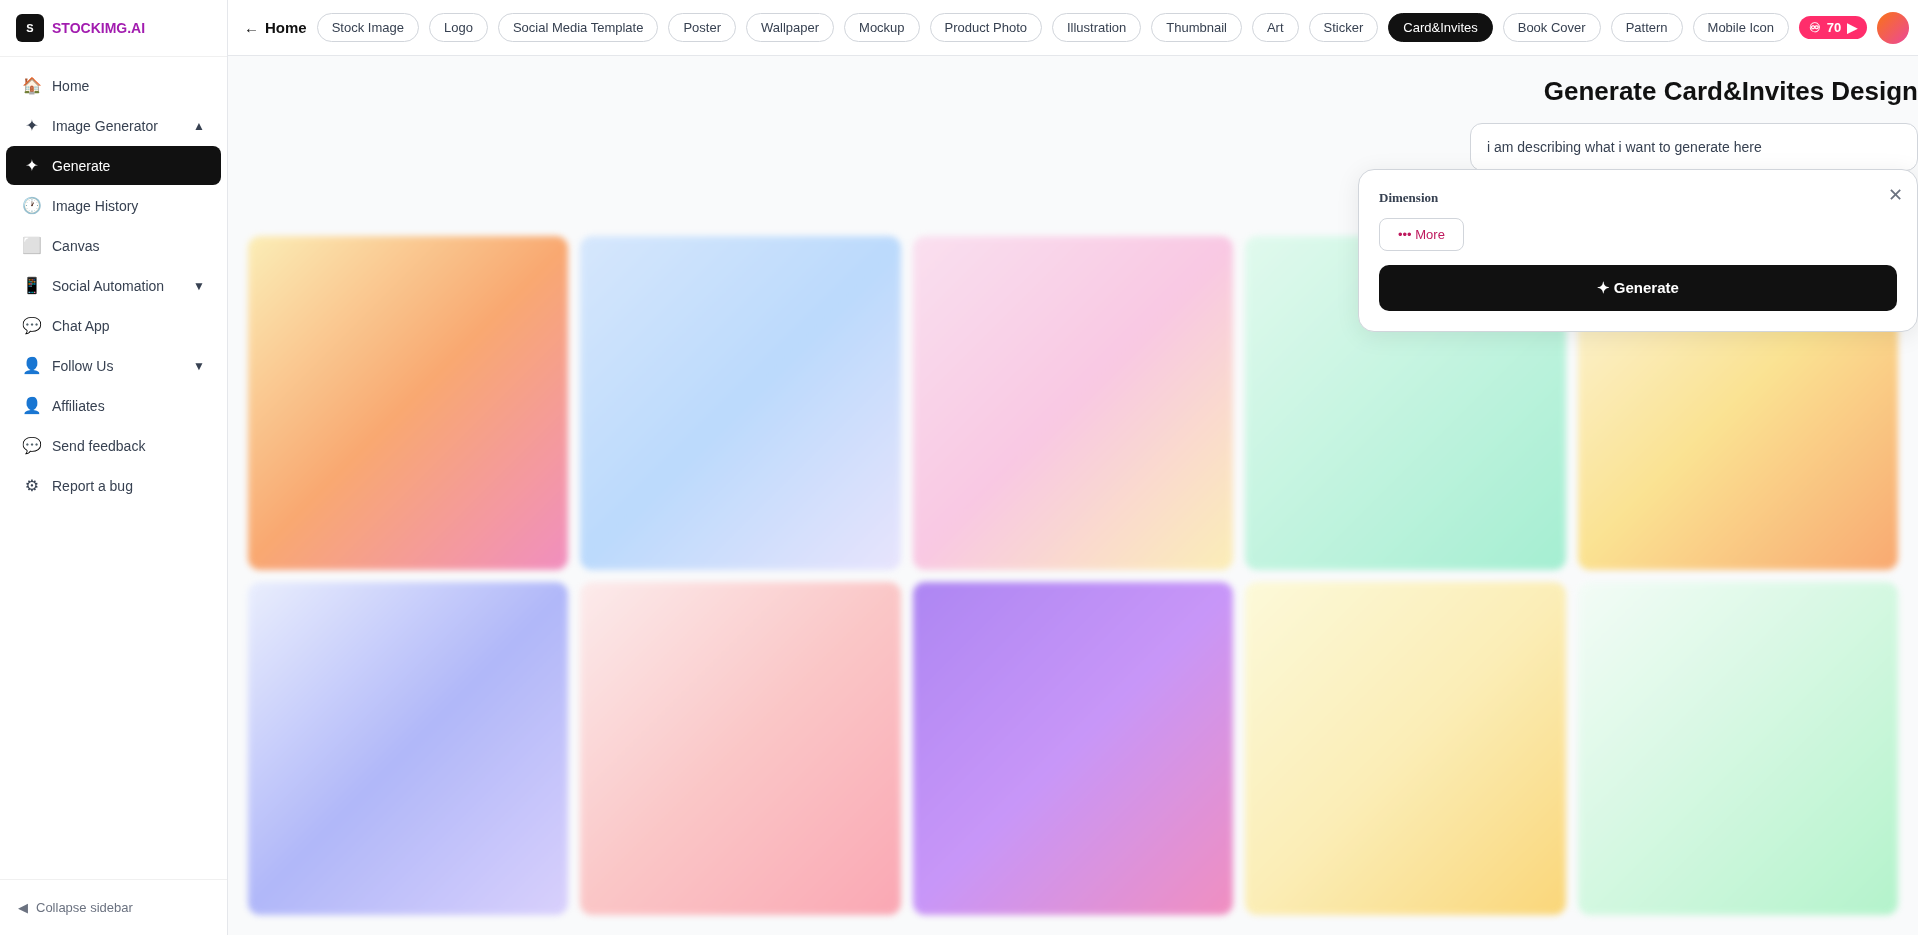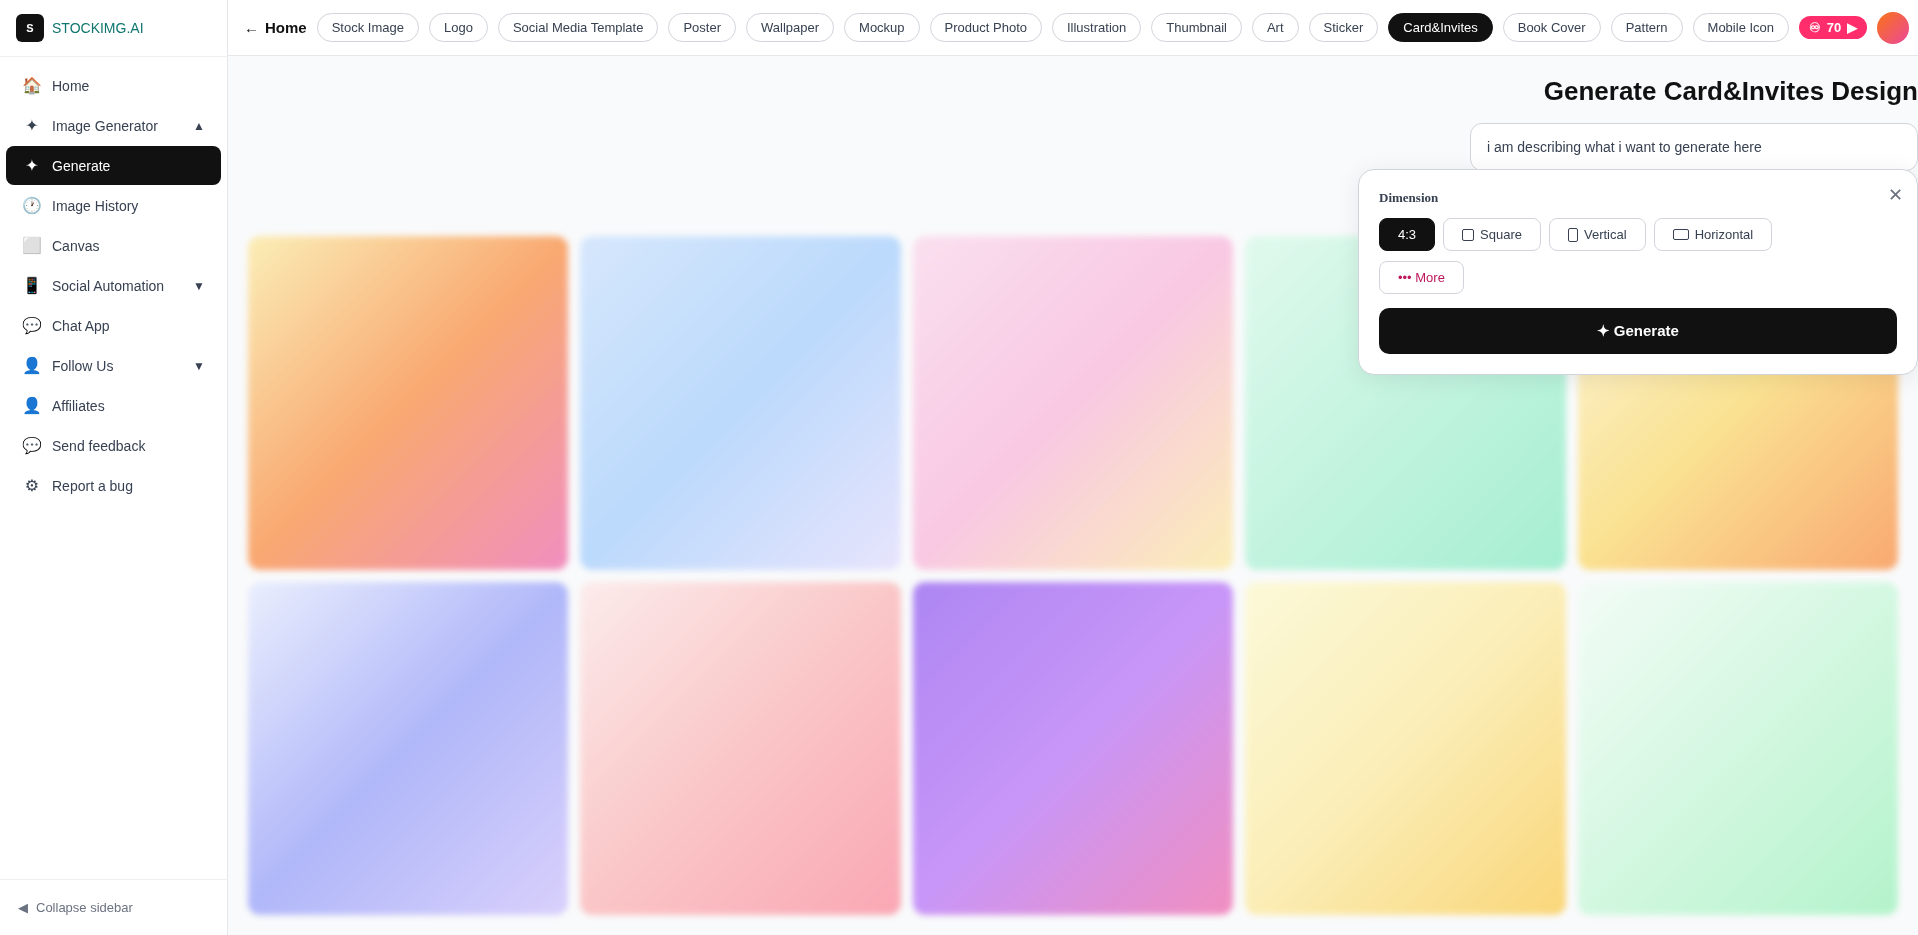"STOCKIMG.AI" .logo-text { color: #0f766e -> #a21caf; font-weight: 400 -> 700 }
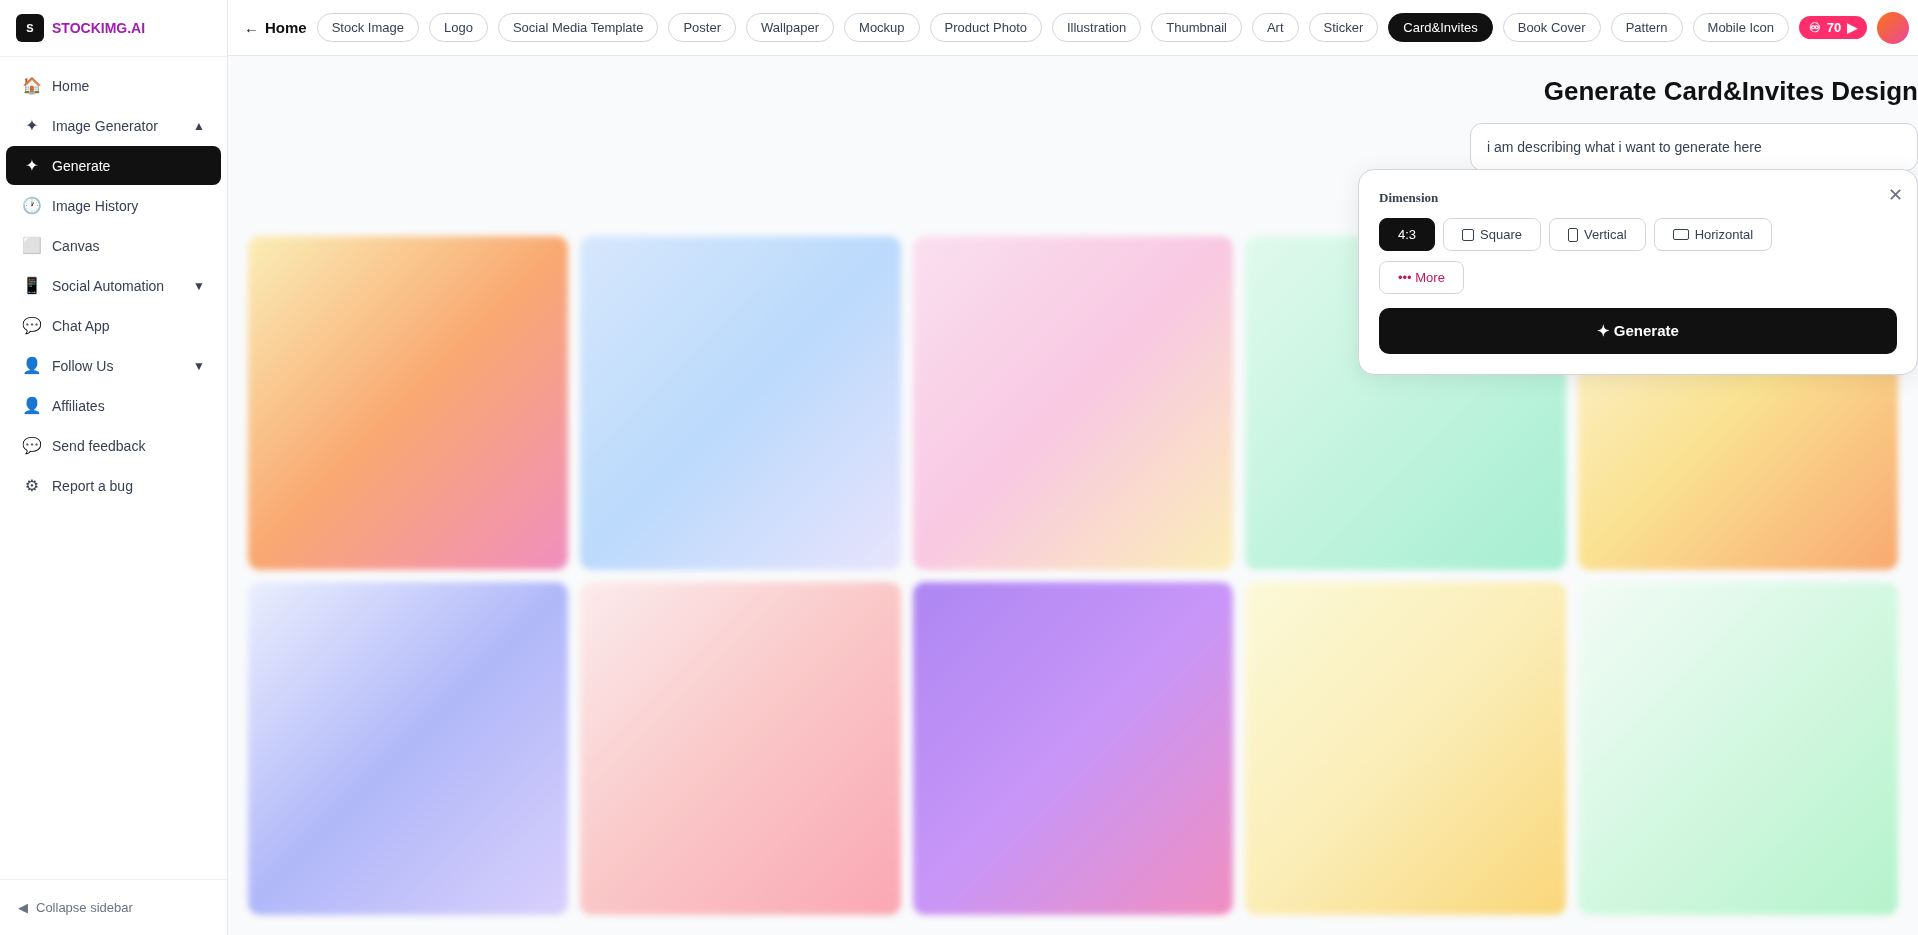"4:3" div.dimension-options { html: <div> <button> <span>4:3</span> </button> <button> <span></span> <span>Square</span> </button> <button> <span></span> <span>Vertical</span> </button> <button> <span></span> <span>Horizontal</span> </button> </div> -> none }
